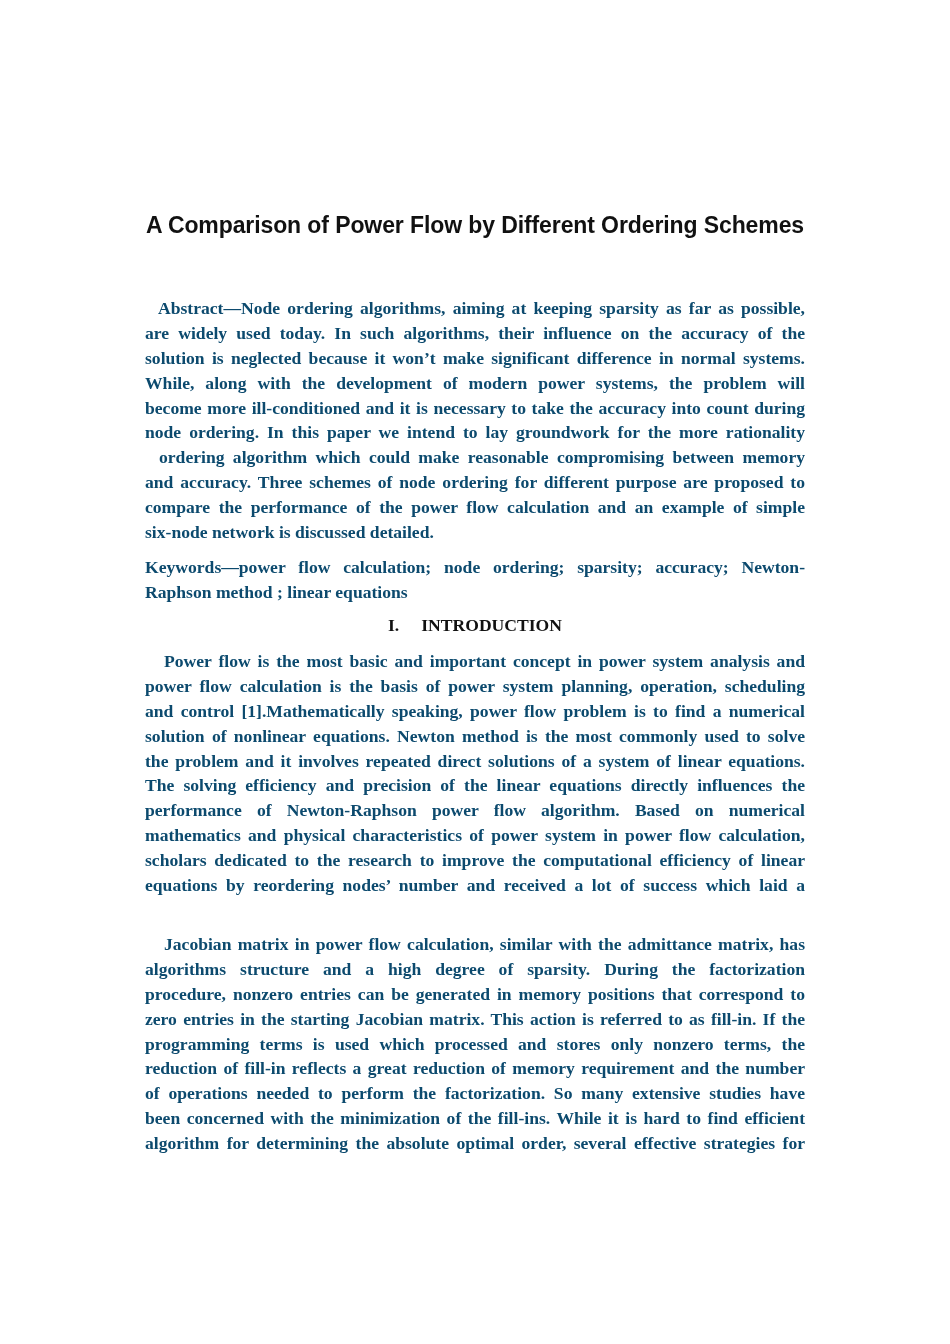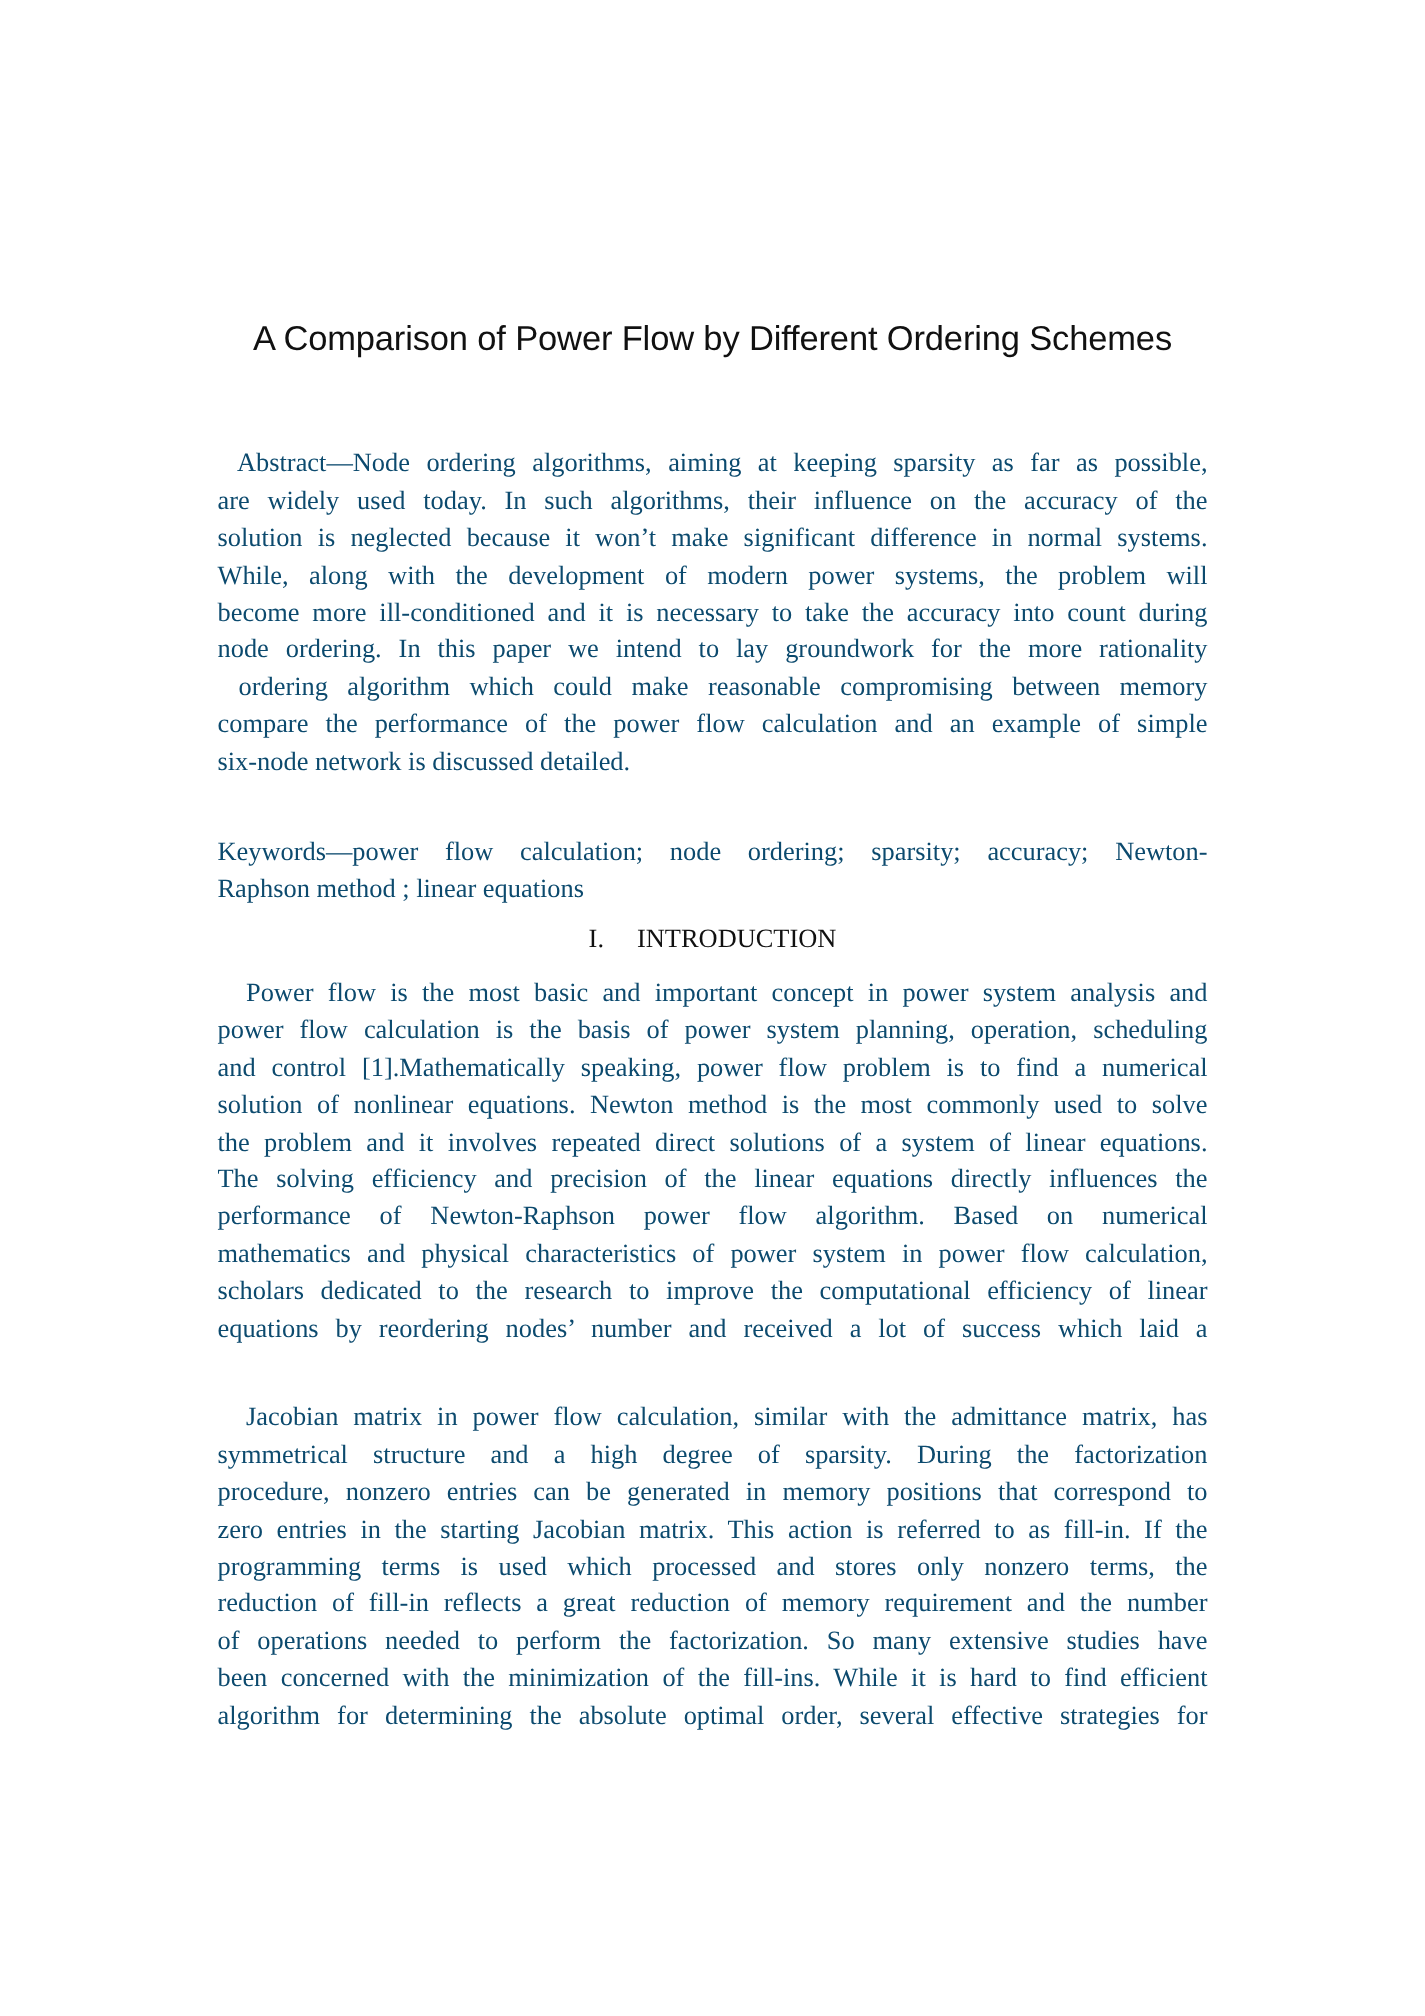"A Comparison of Power Flow" .page { font-weight: none -> bold }
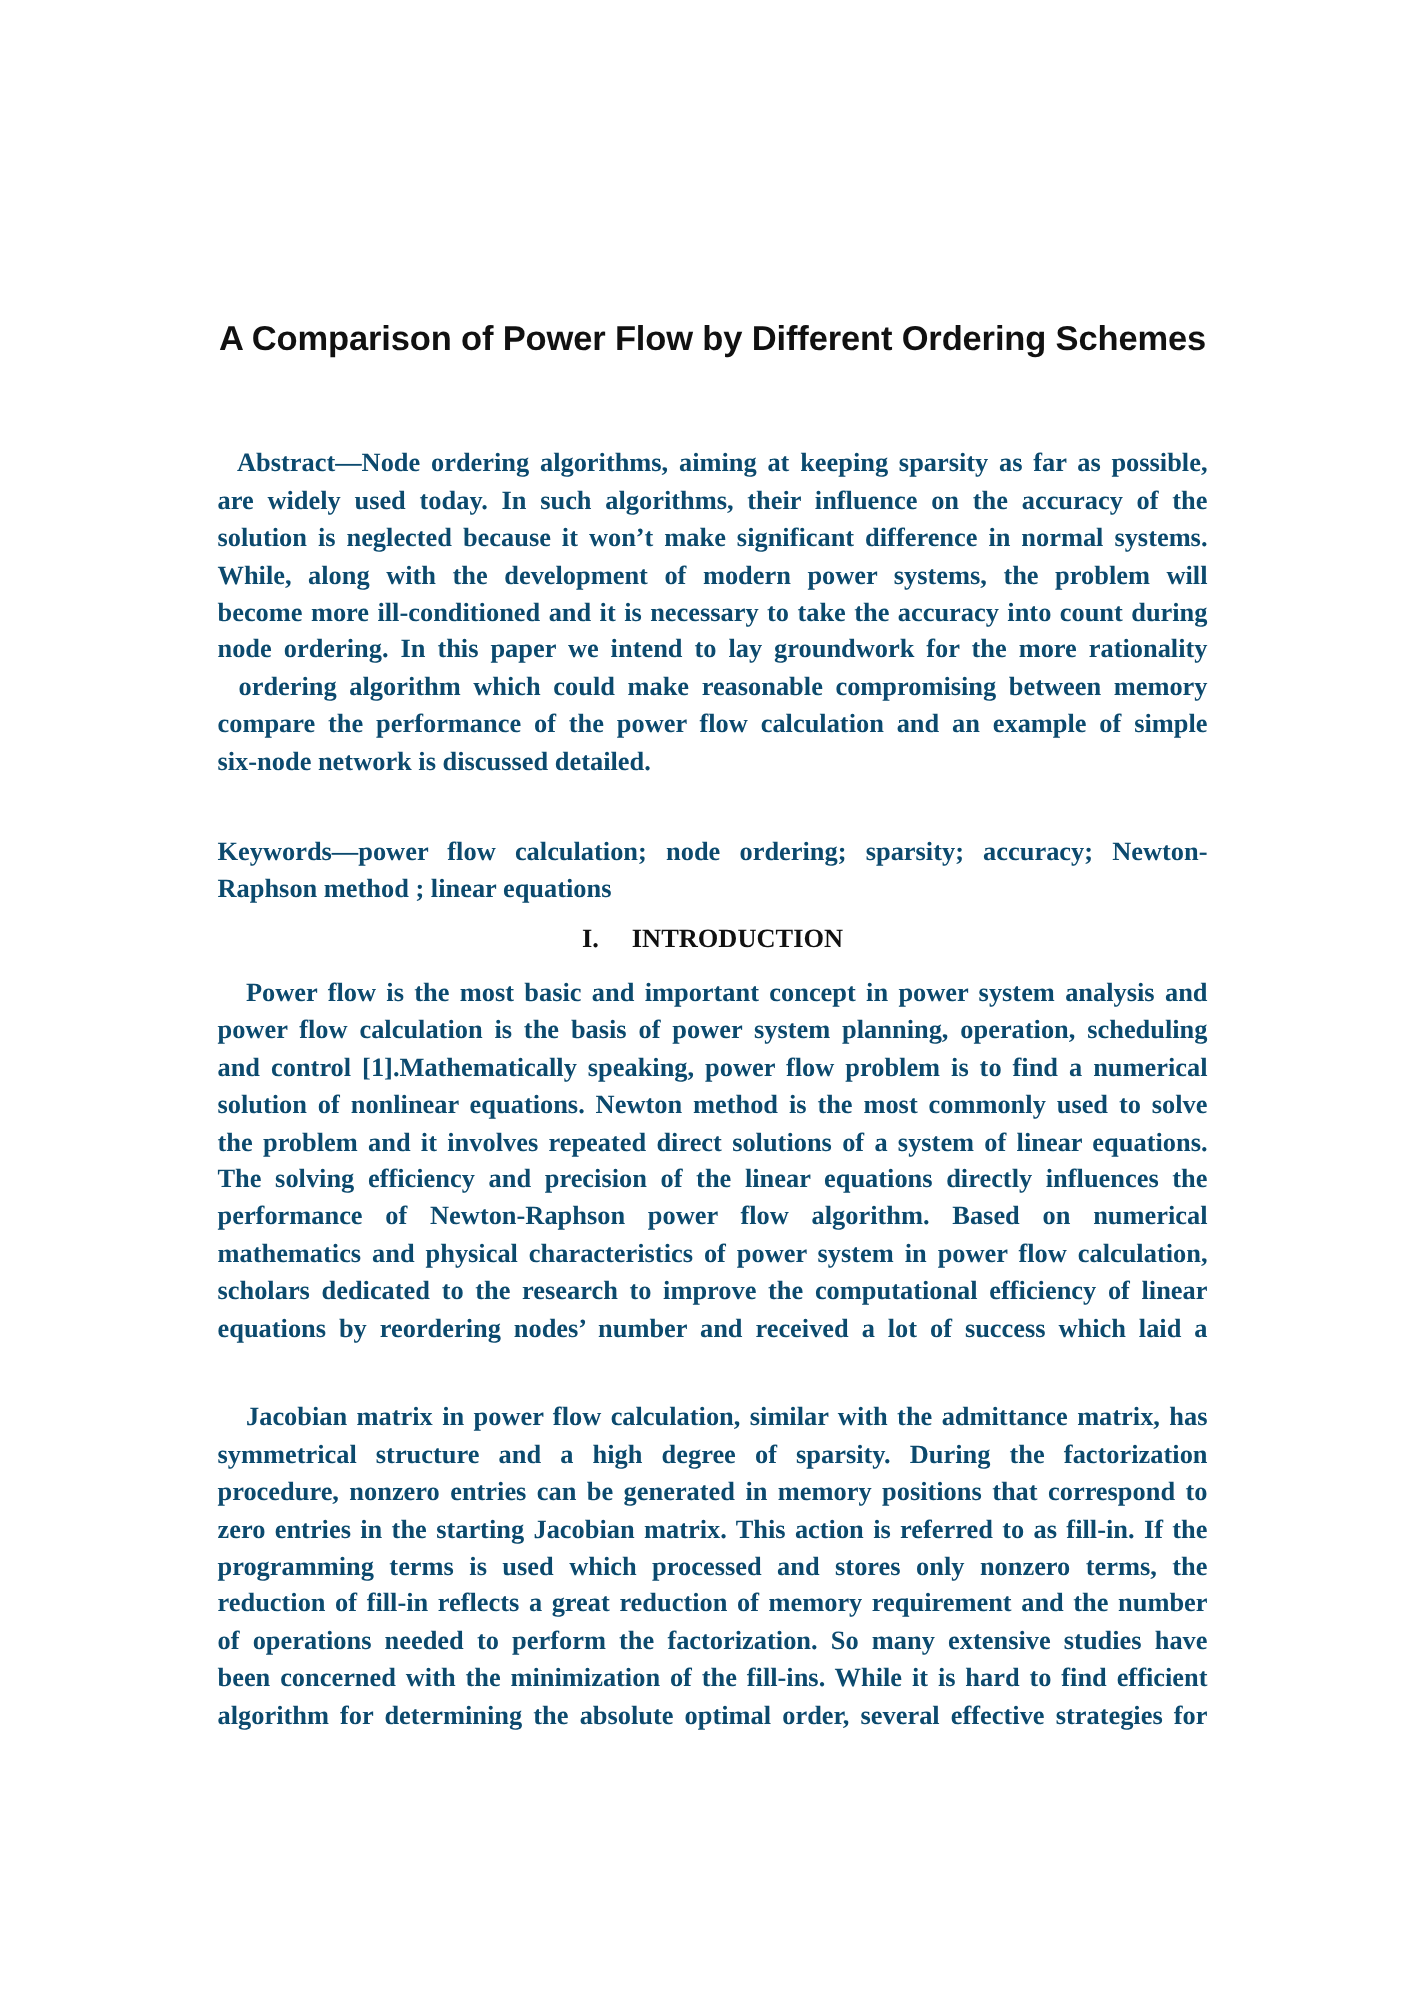"and accuracy. Three schemes of" span.line { html: none -> <span>and accuracy. Three schemes of node ordering for different purpose are proposed to</span> }
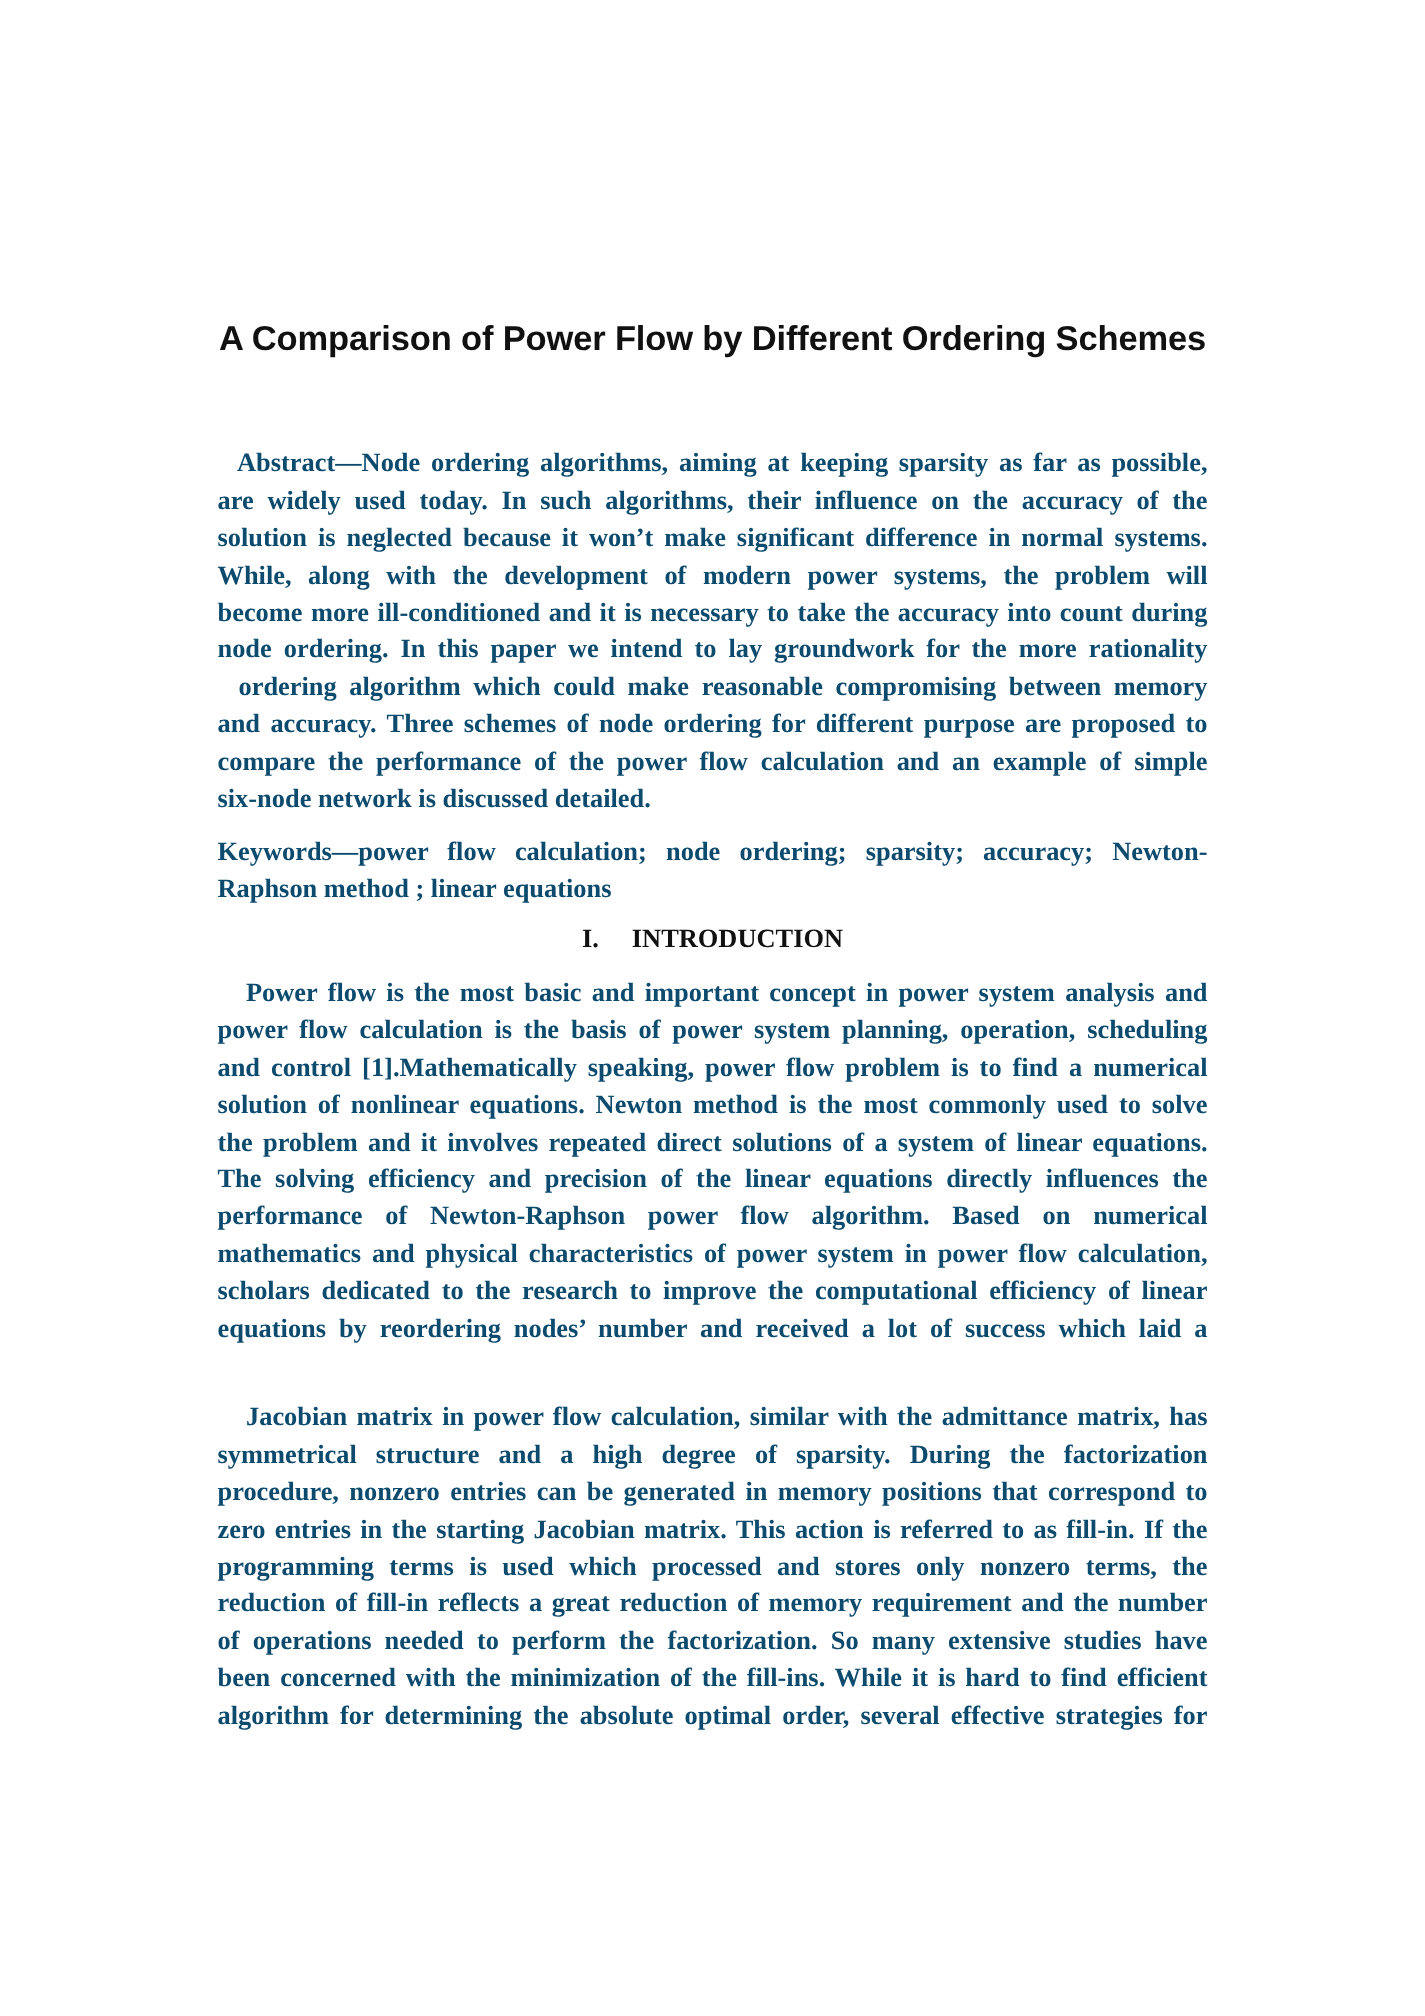"symmetrical structure and a high" span.line { text: symmetrical -> algorithms }
